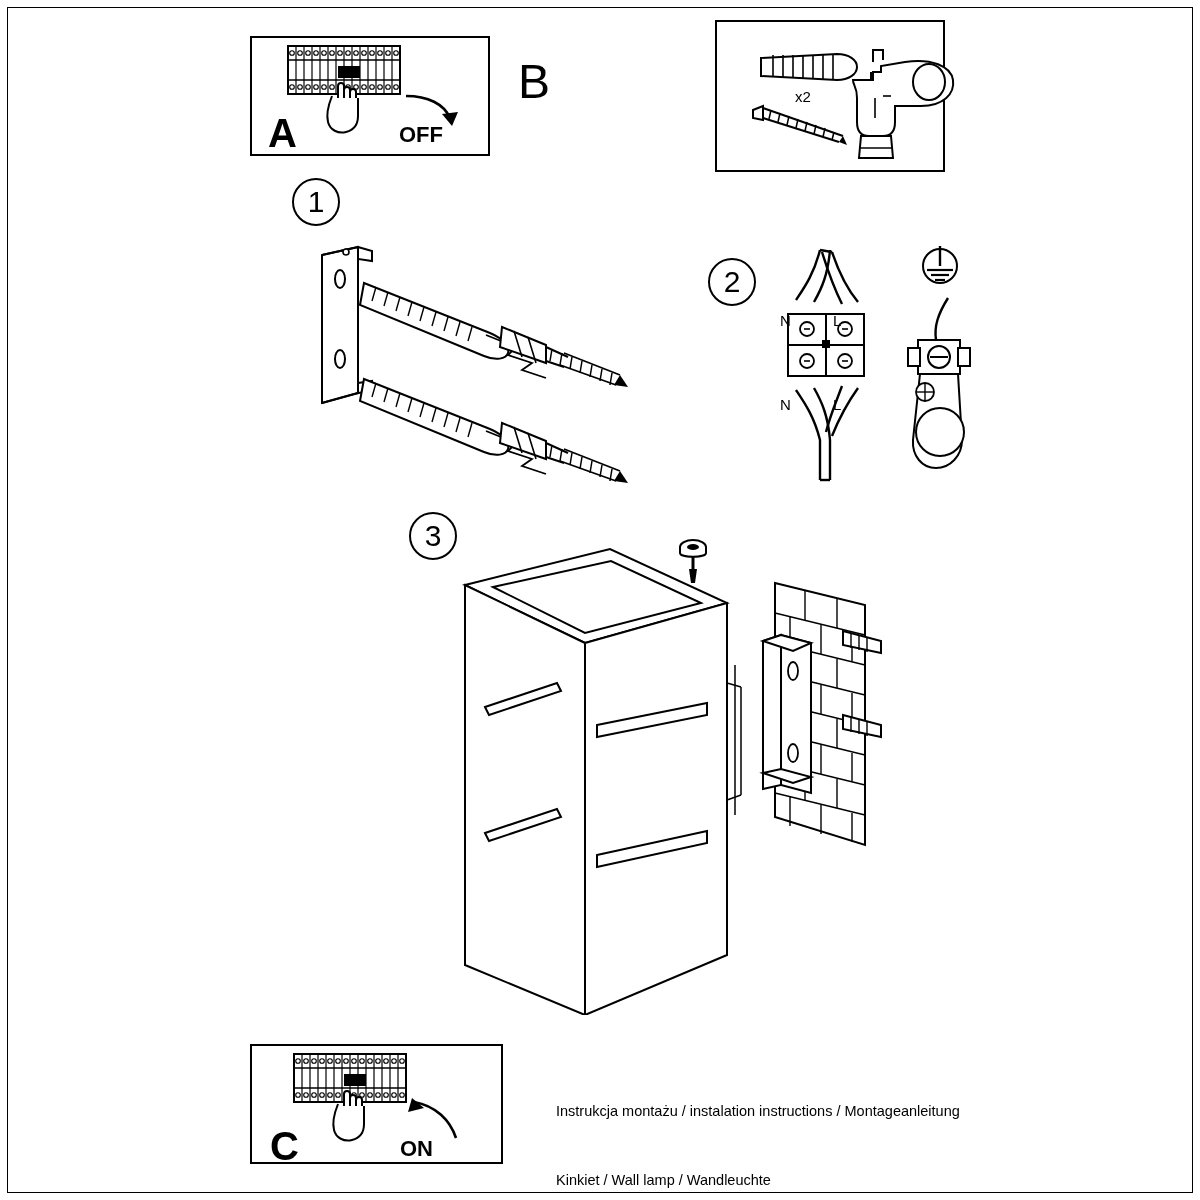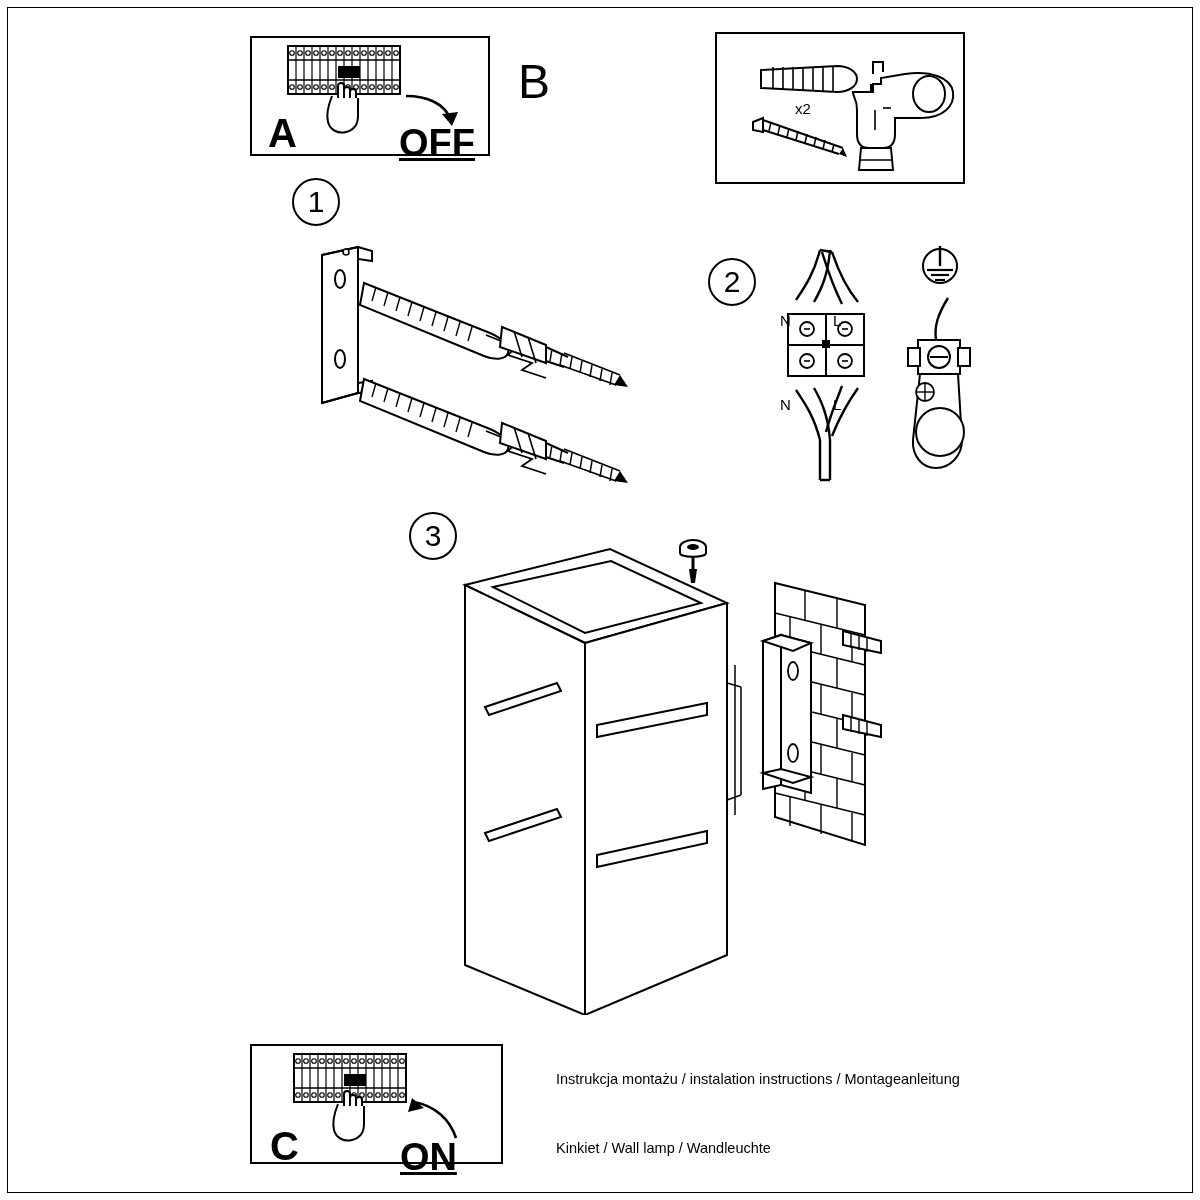"x2" div.box { top: 32px -> 20px; width: 250px -> 230px }
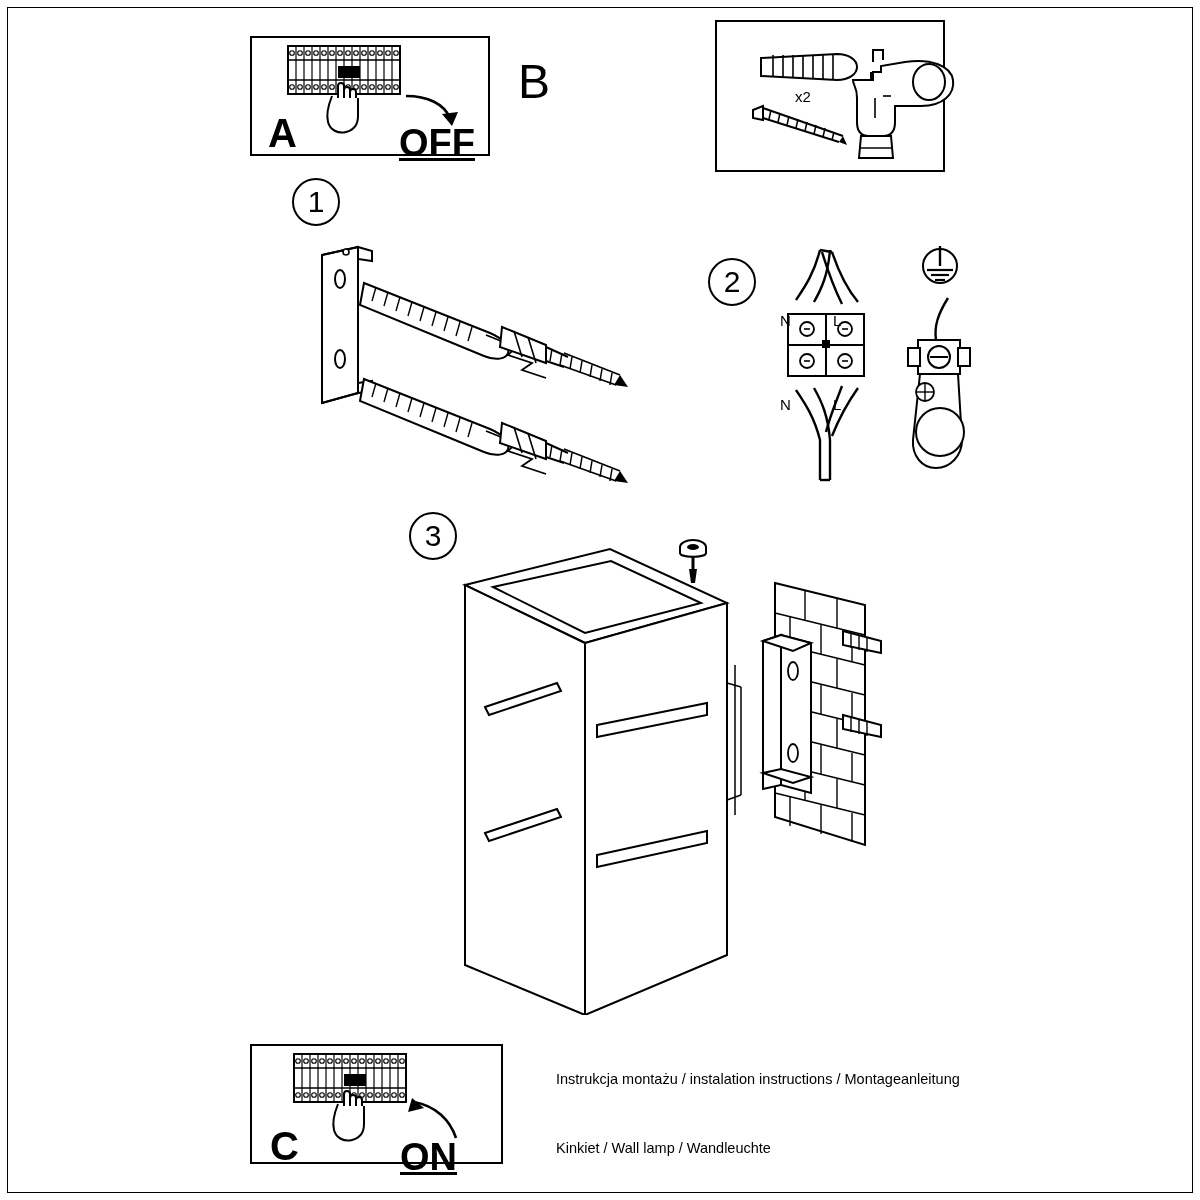"OFF" .fs-off { font-size: 38px -> 22px; text-decoration: underline -> none }
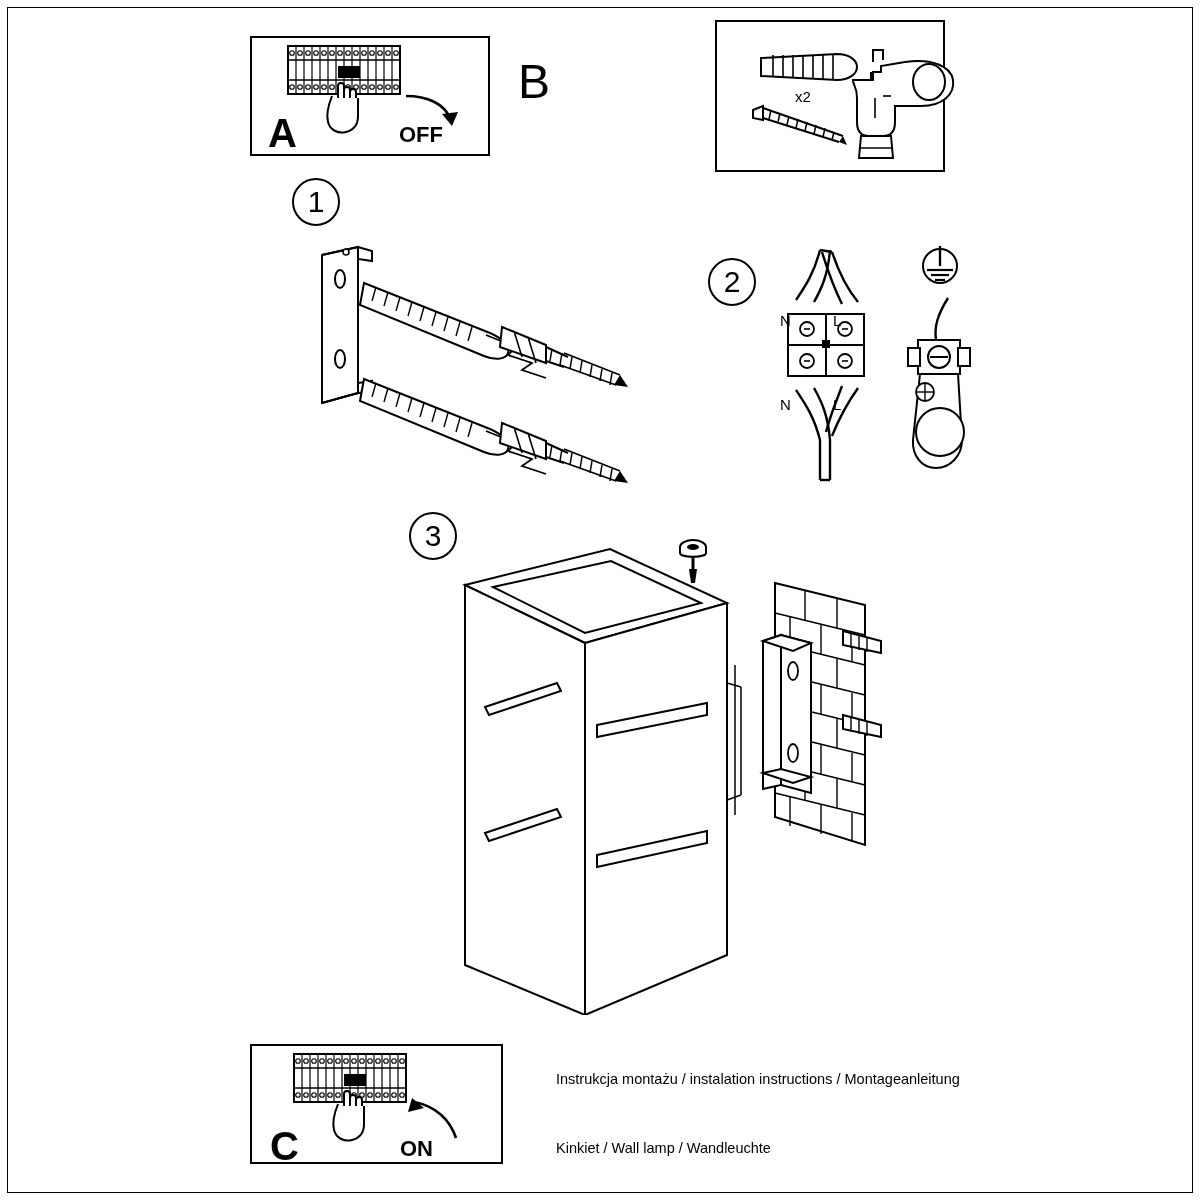"Instrukcja montażu / instalation" .caption { margin-top: none -> 32px }
